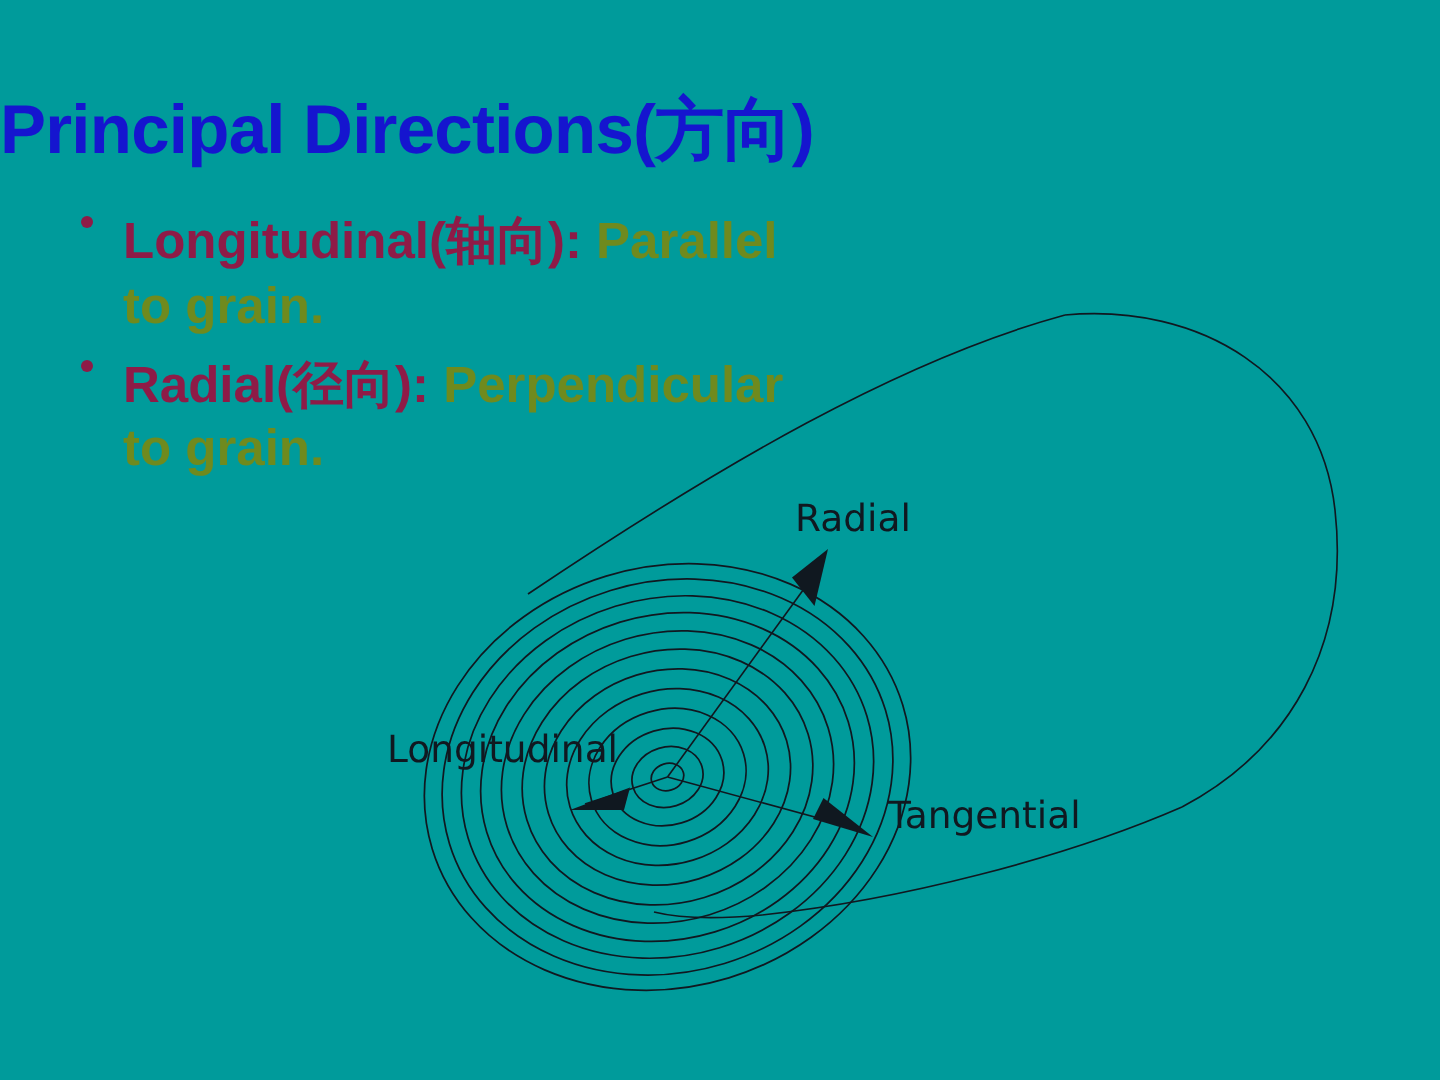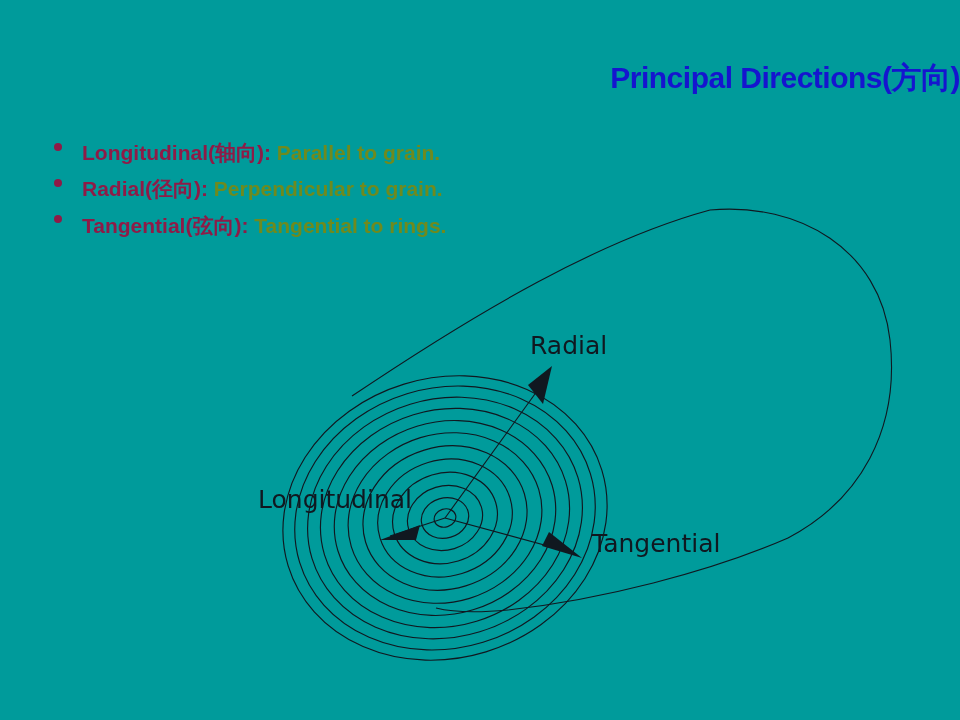"Principal Directions(方向)" #slide-title { font-size: 30px -> 46px; text-align: right -> left }
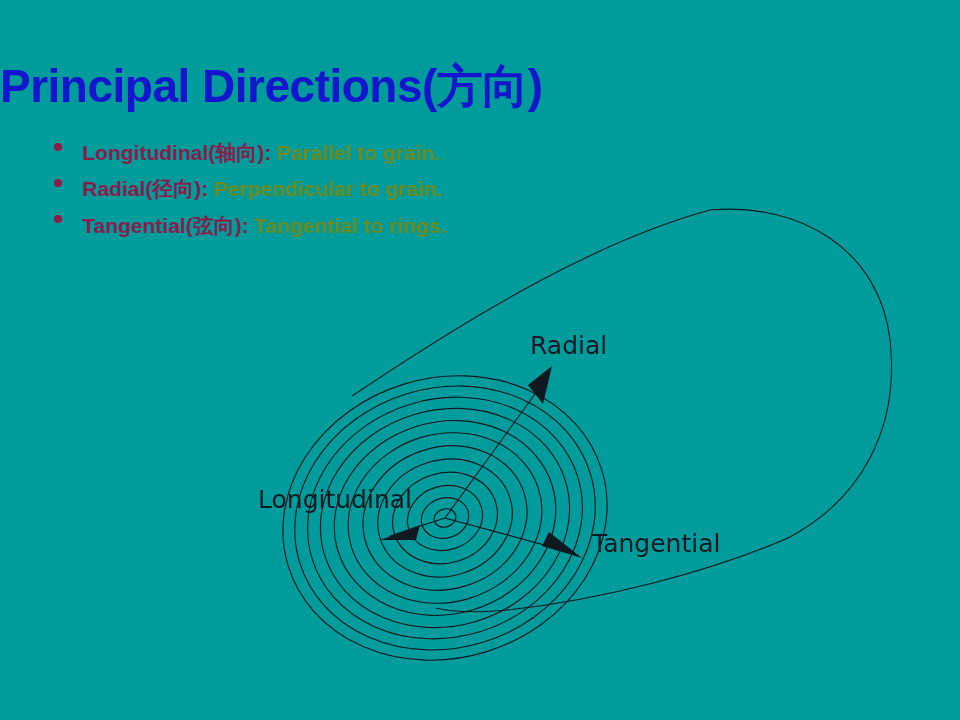"Longitudinal(轴向): Parallel to grain." .bullet-item { font-size: 21px -> 34px }
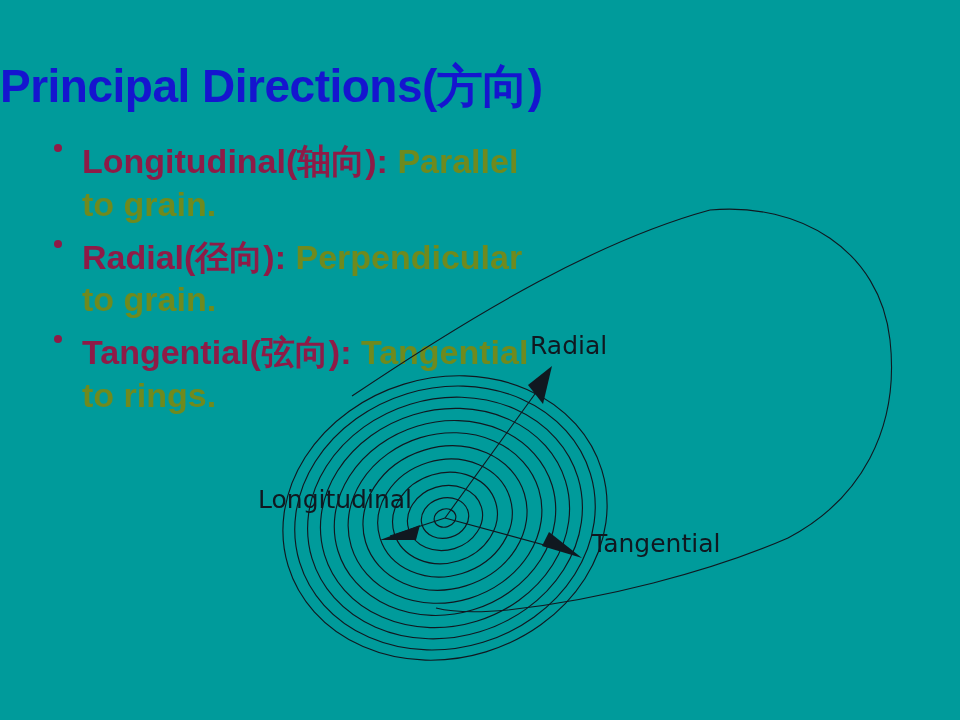"Tangential(弦向): Tangential to rings." li.bullet-item { html: <li> <span></span> <span>Tangential(弦向):</span> <span>Tangential to rings.</span> </li> -> none }
